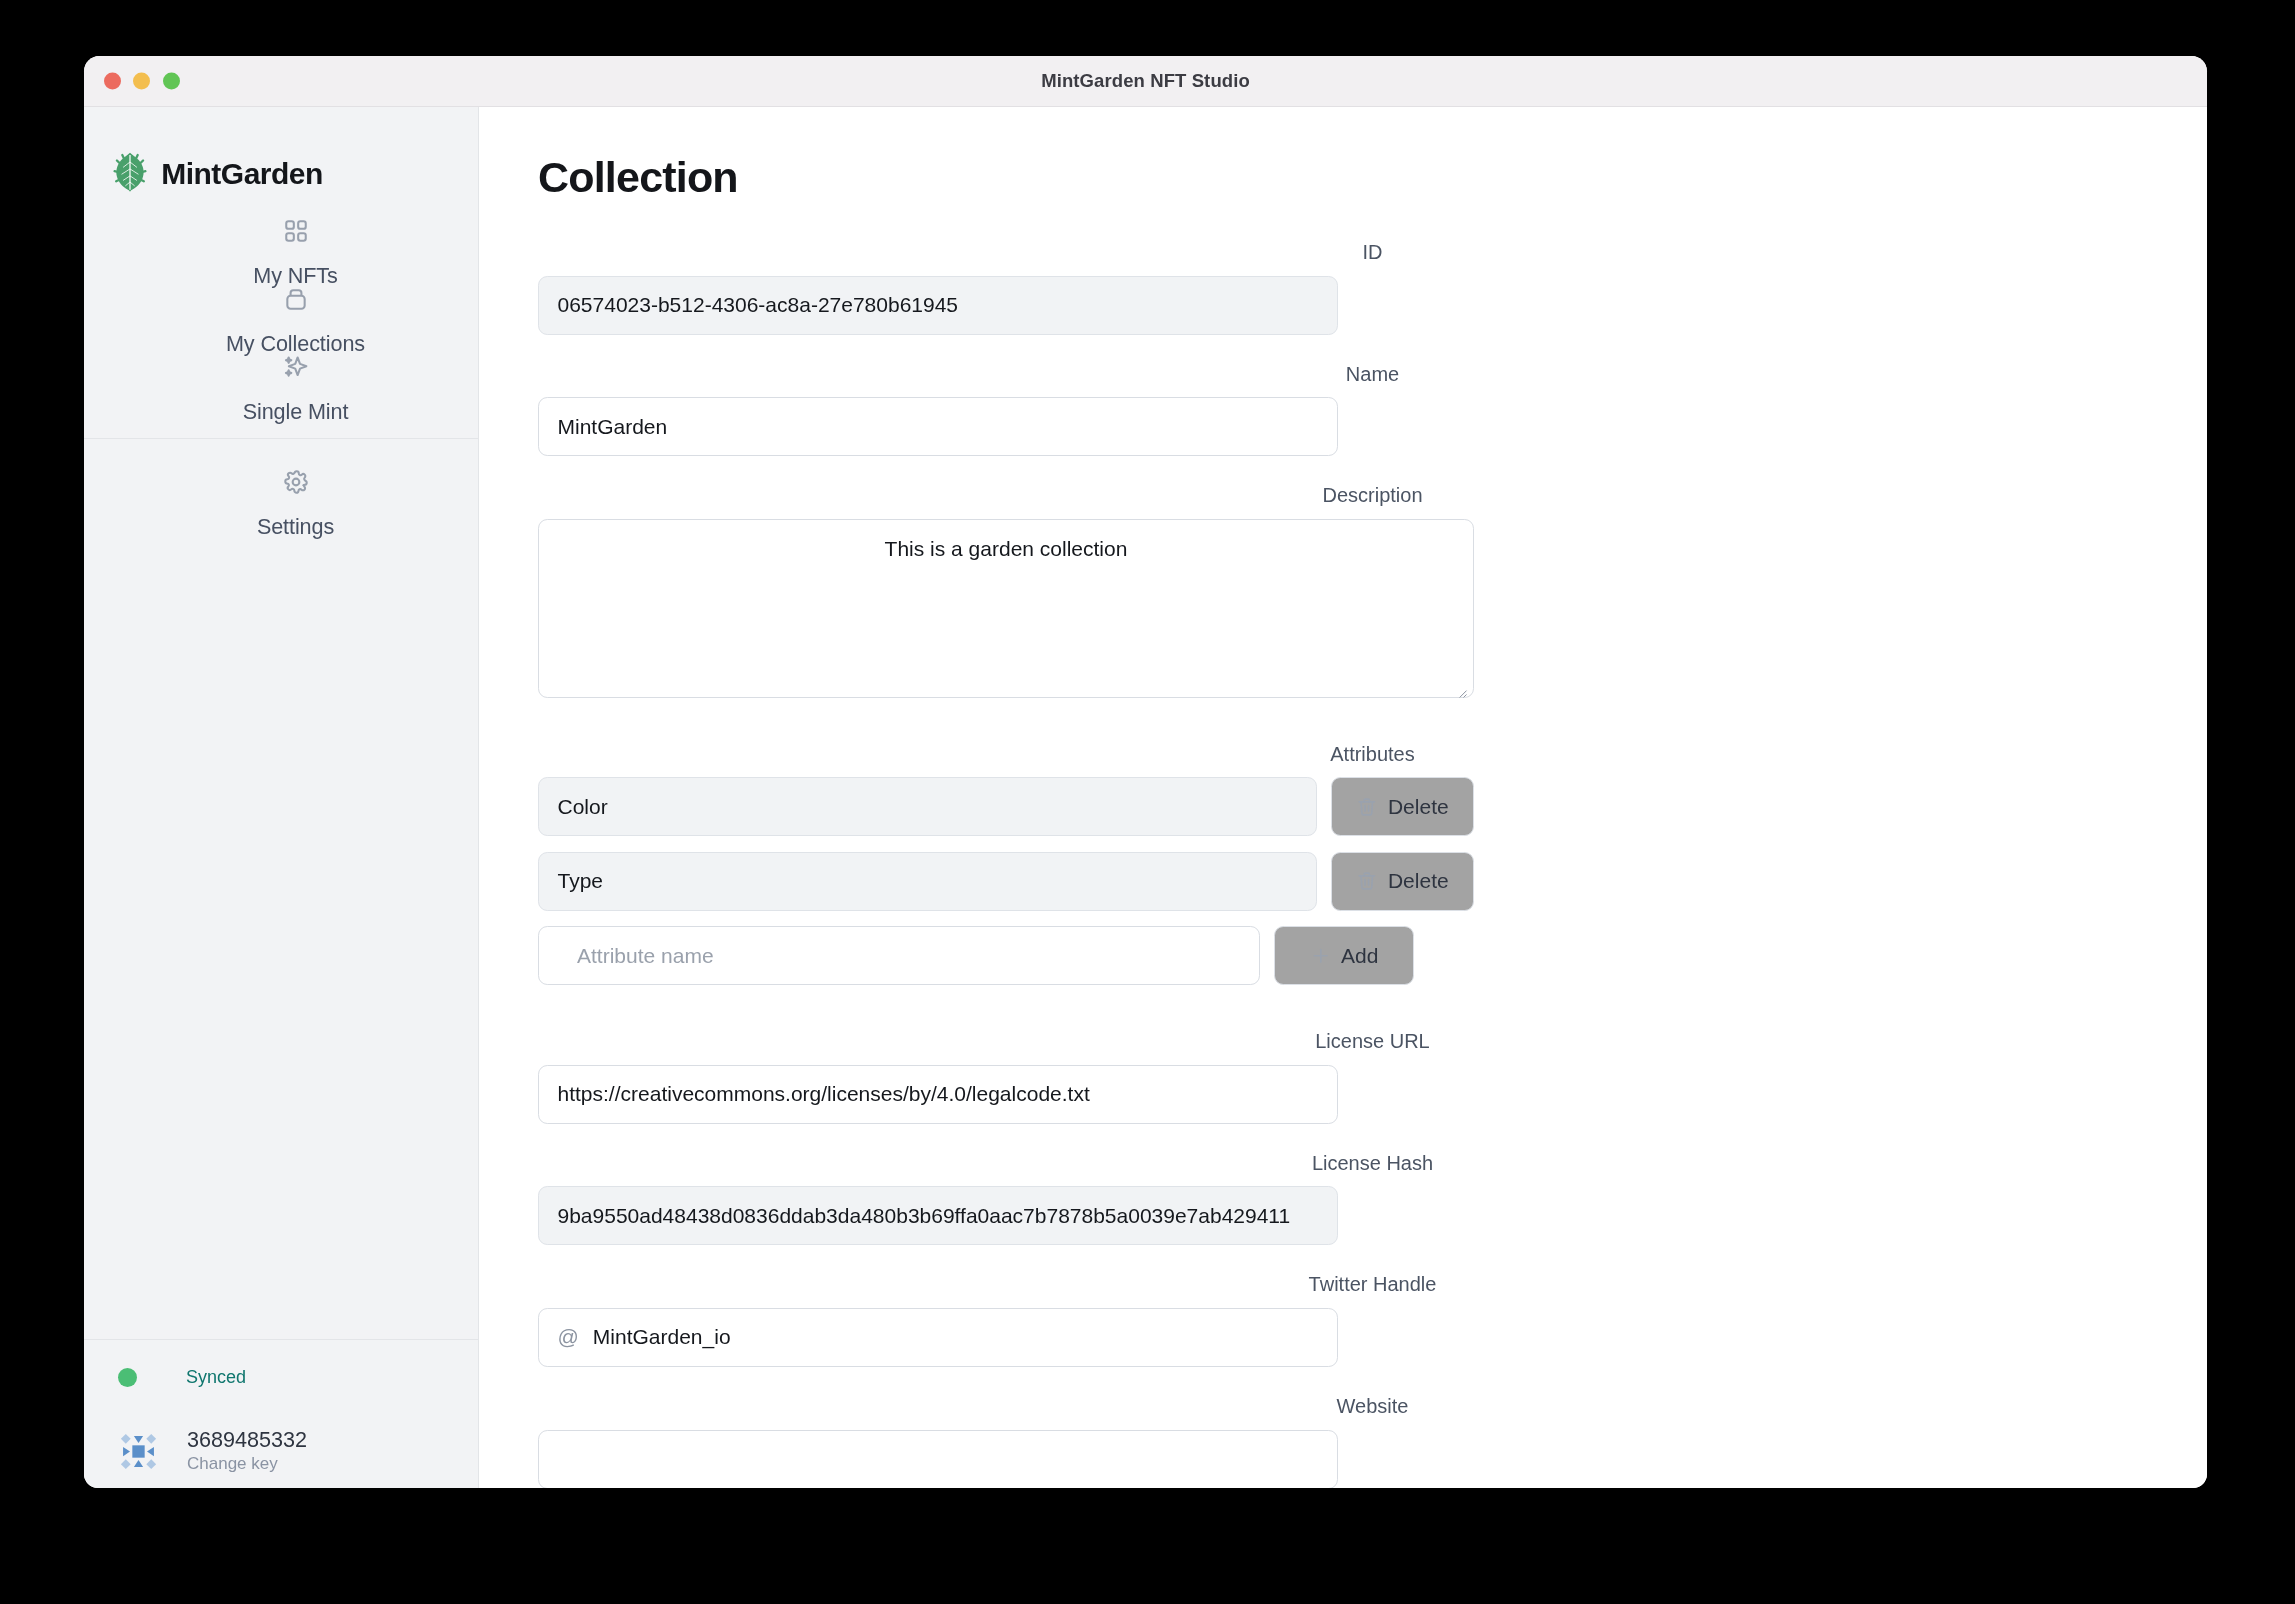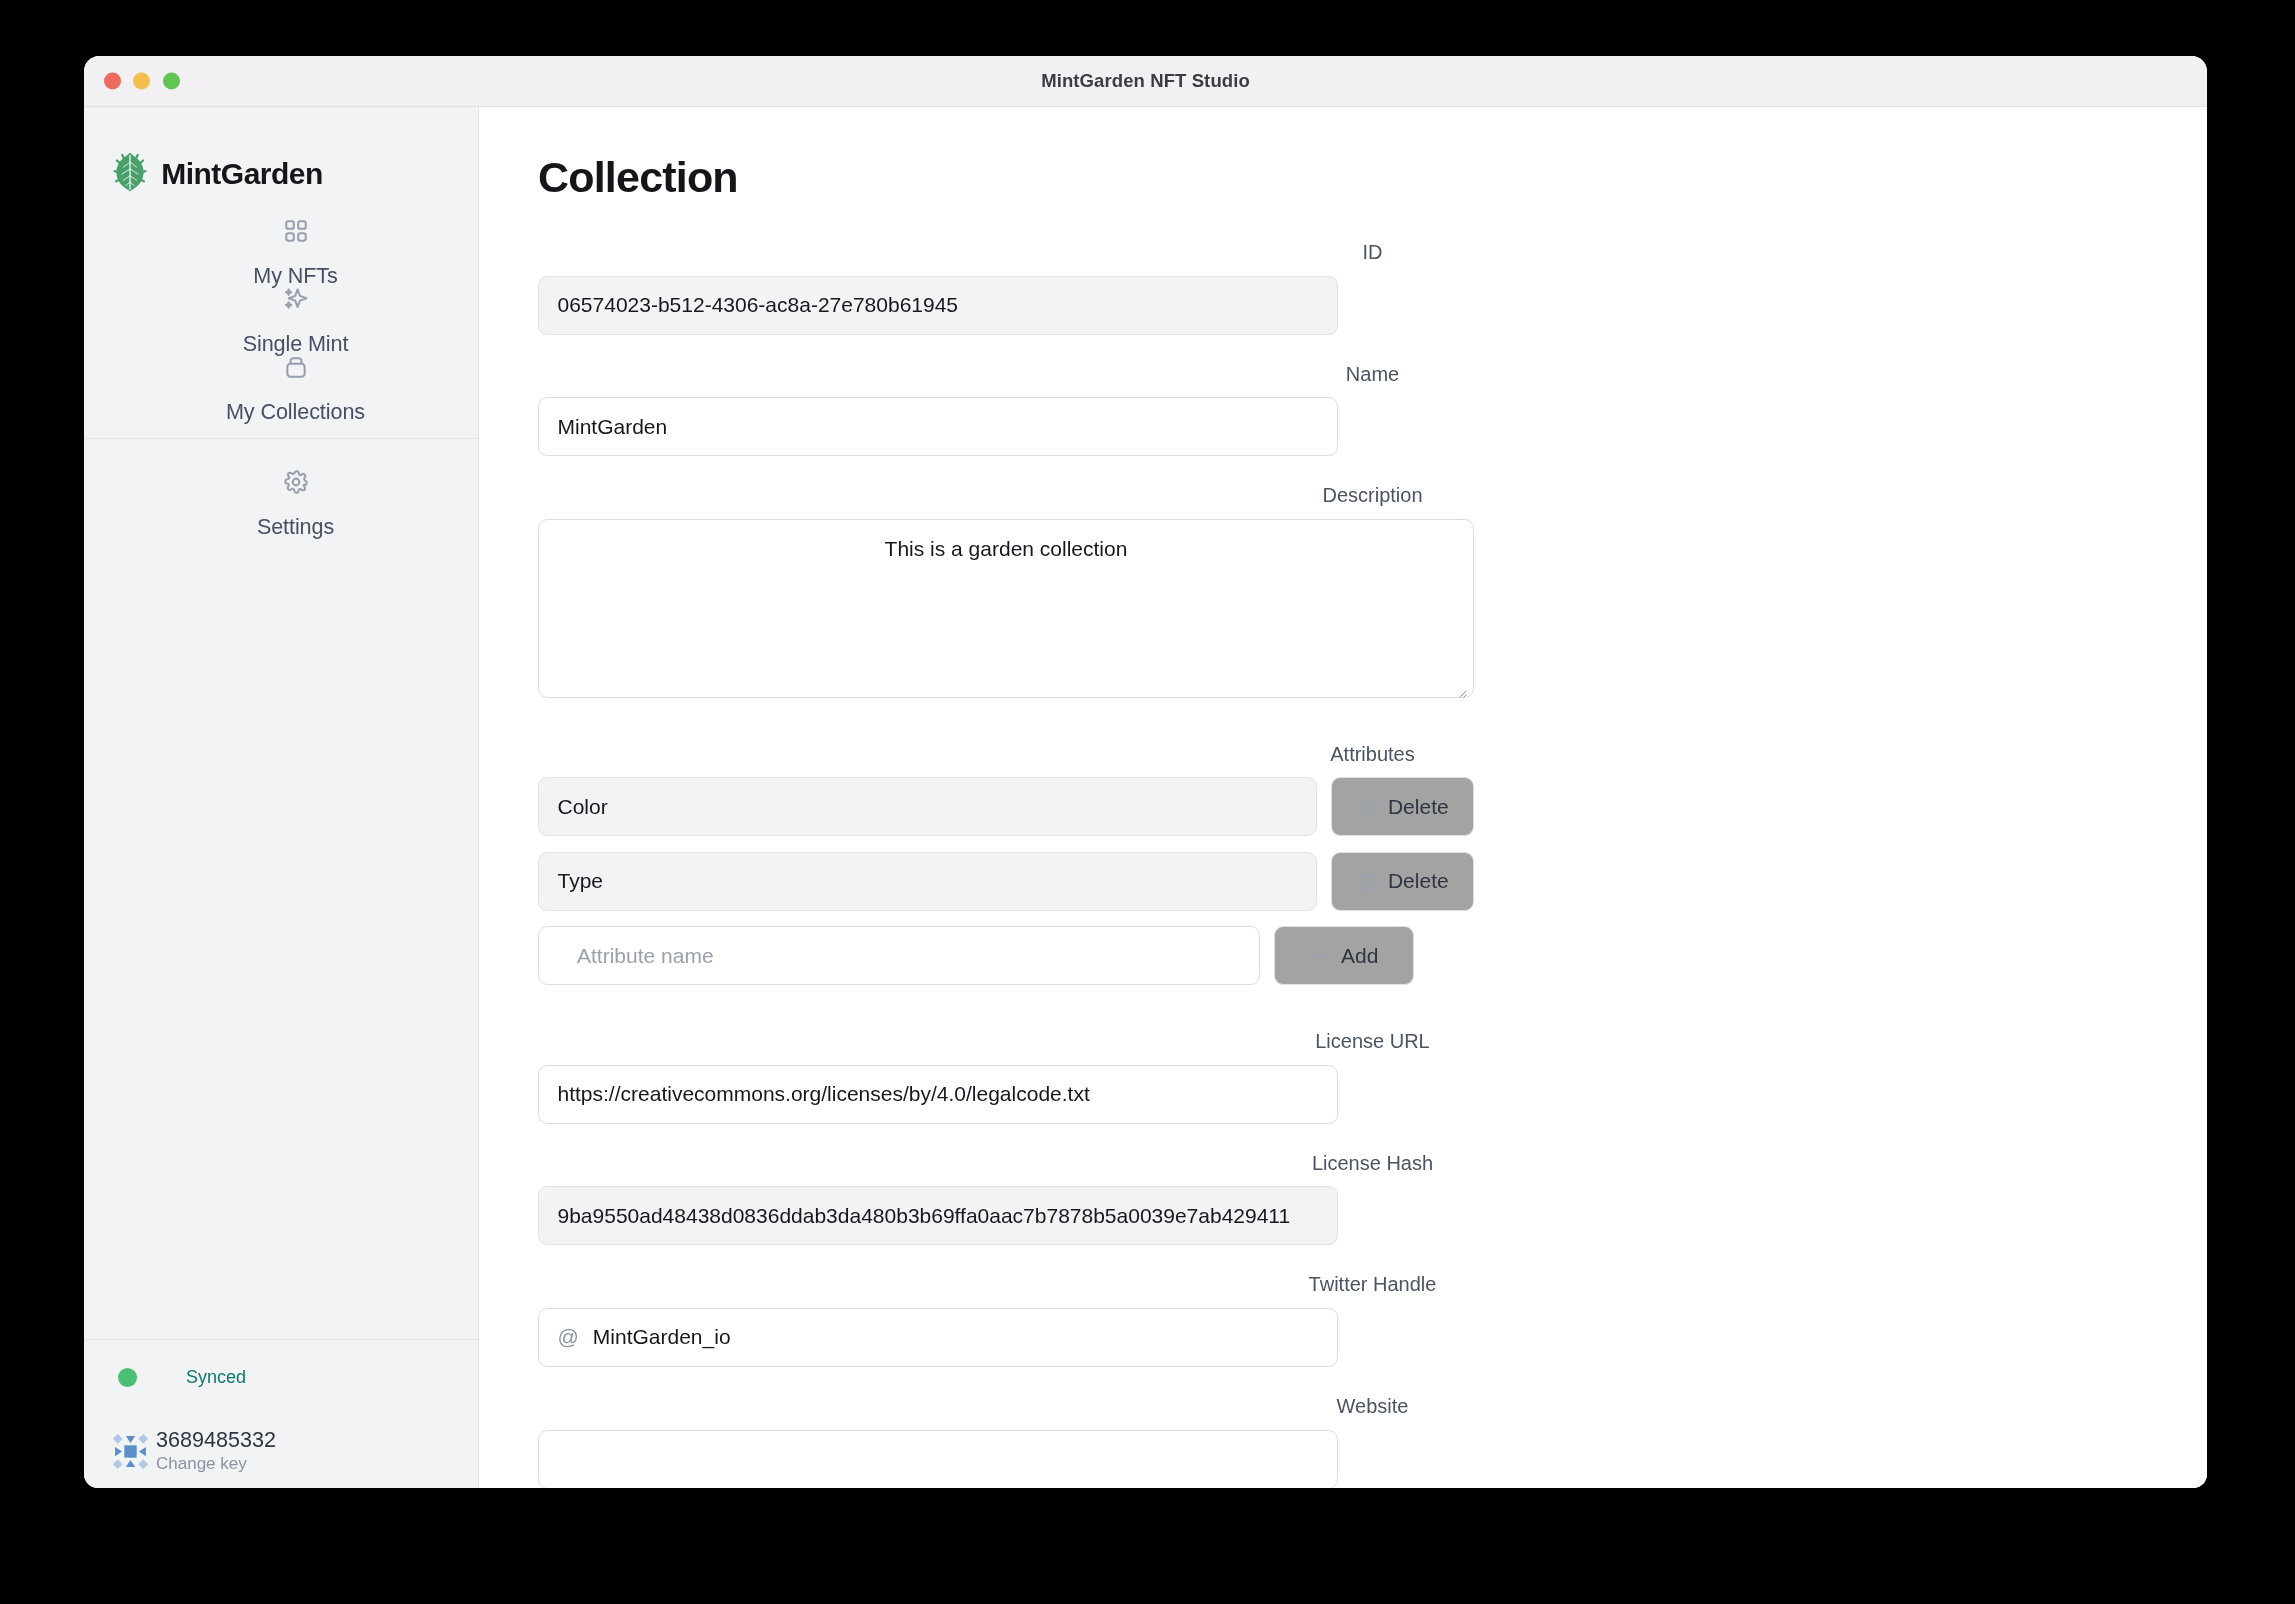"Single Mint" div.nav-item { order: before "My Collections" -> after "My Collections" }
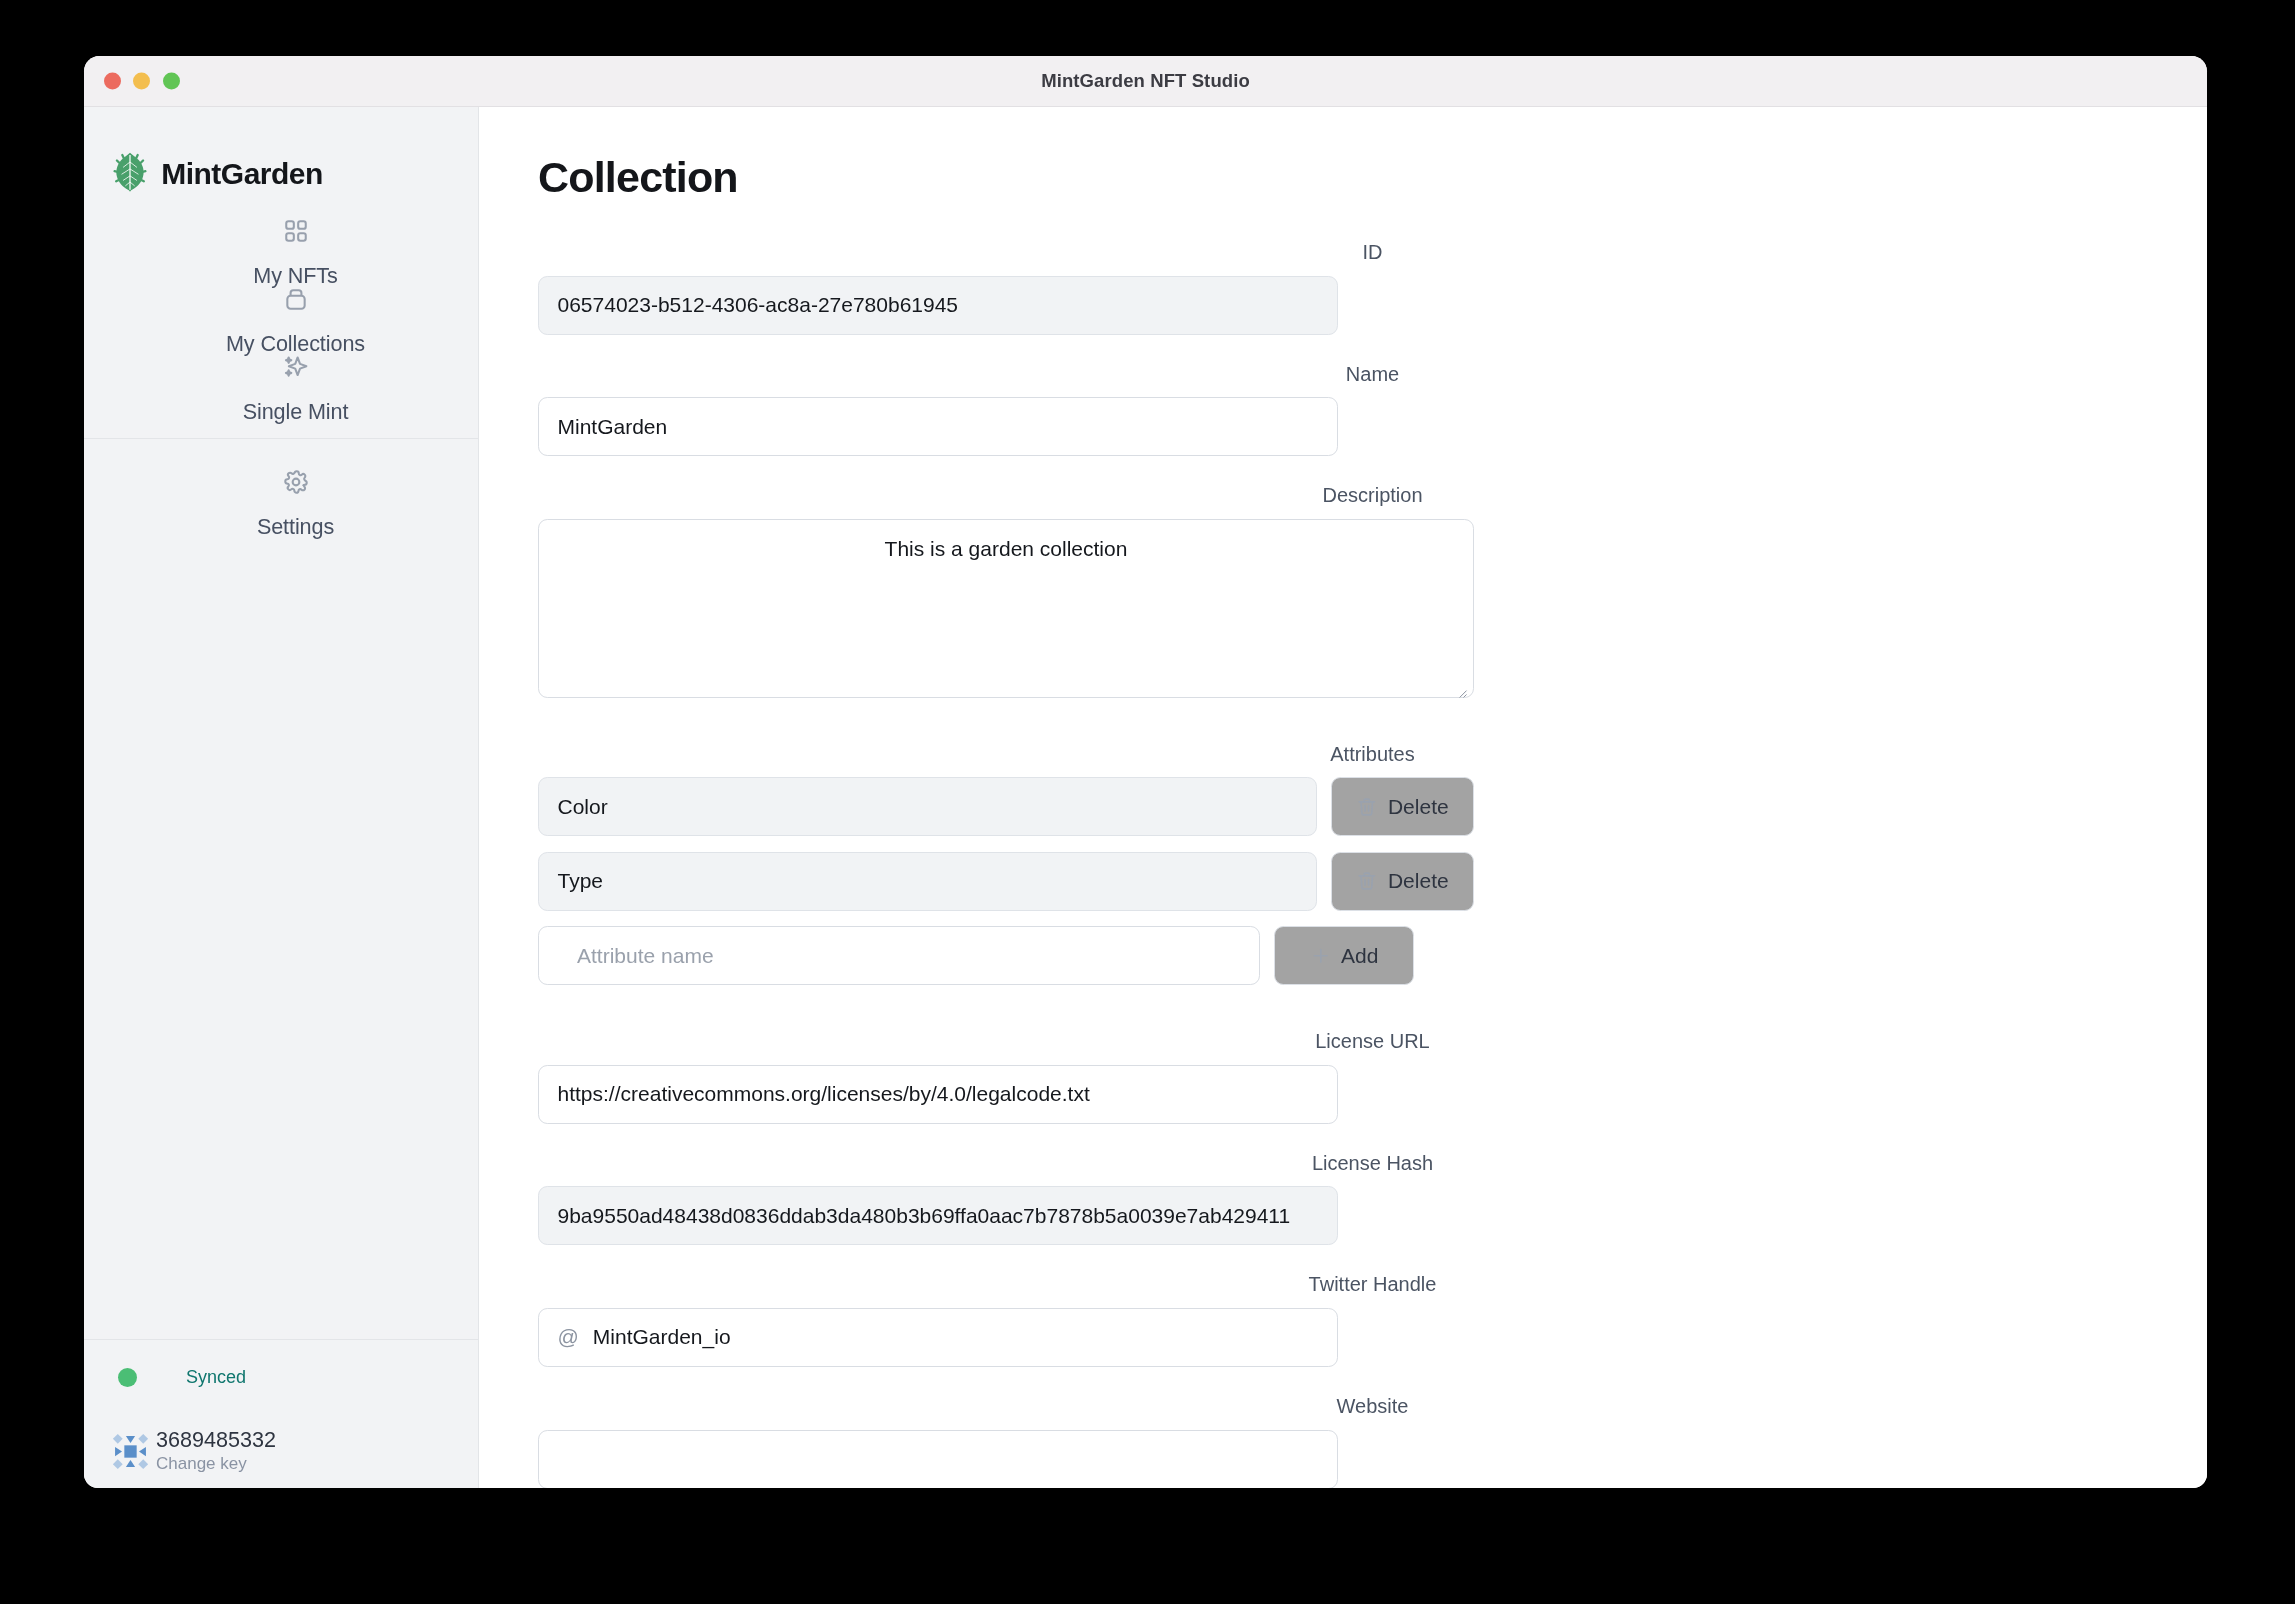"3689485332" #key-row { gap: 7px -> 30px; margin-left: none -> 8px }
